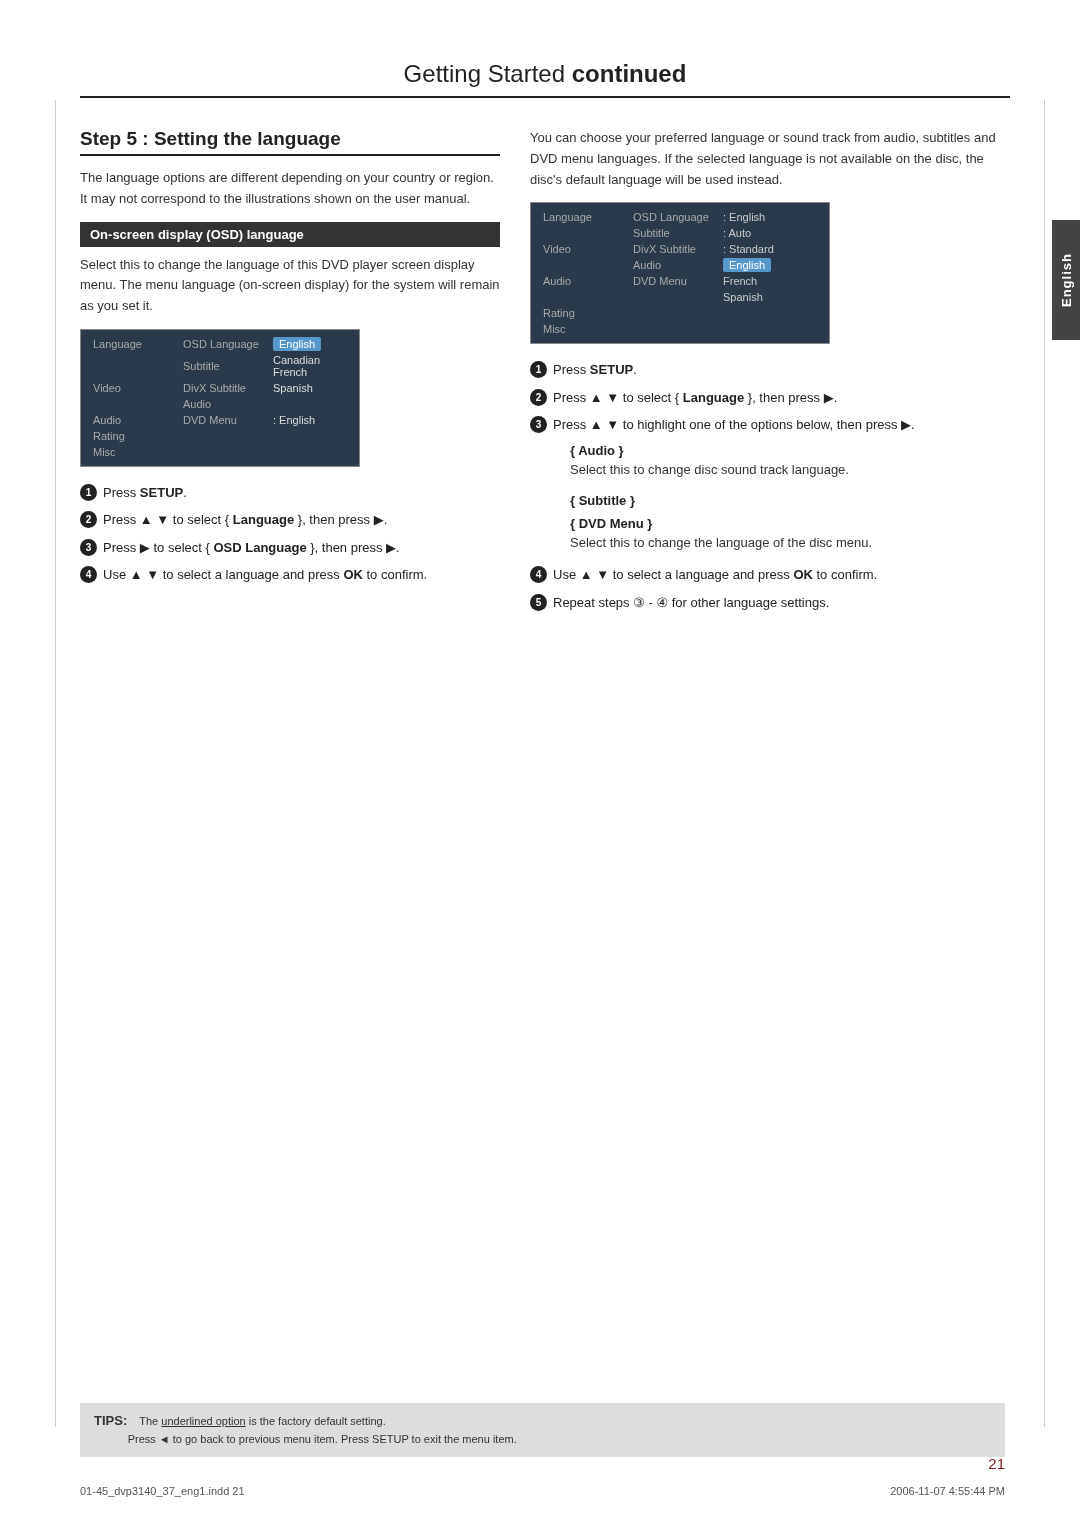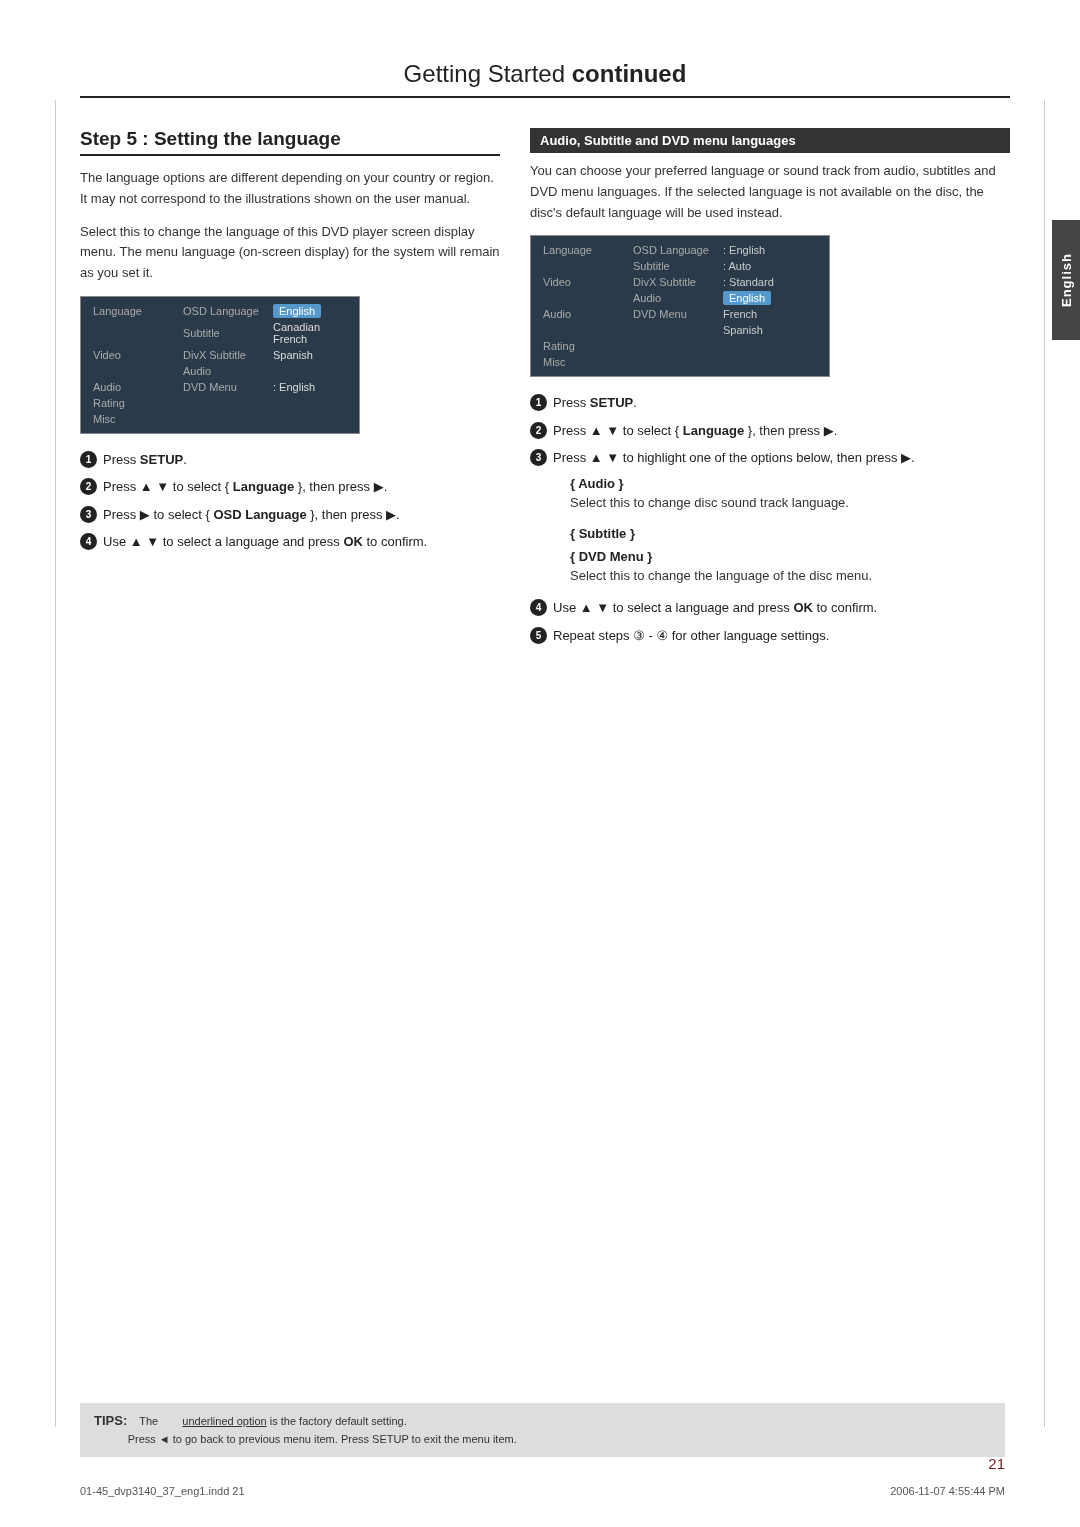"Audio, Subtitle and DVD menu" div.section-heading { html: <div>Audio, Subtitle and DVD menu languages</div> -> none }
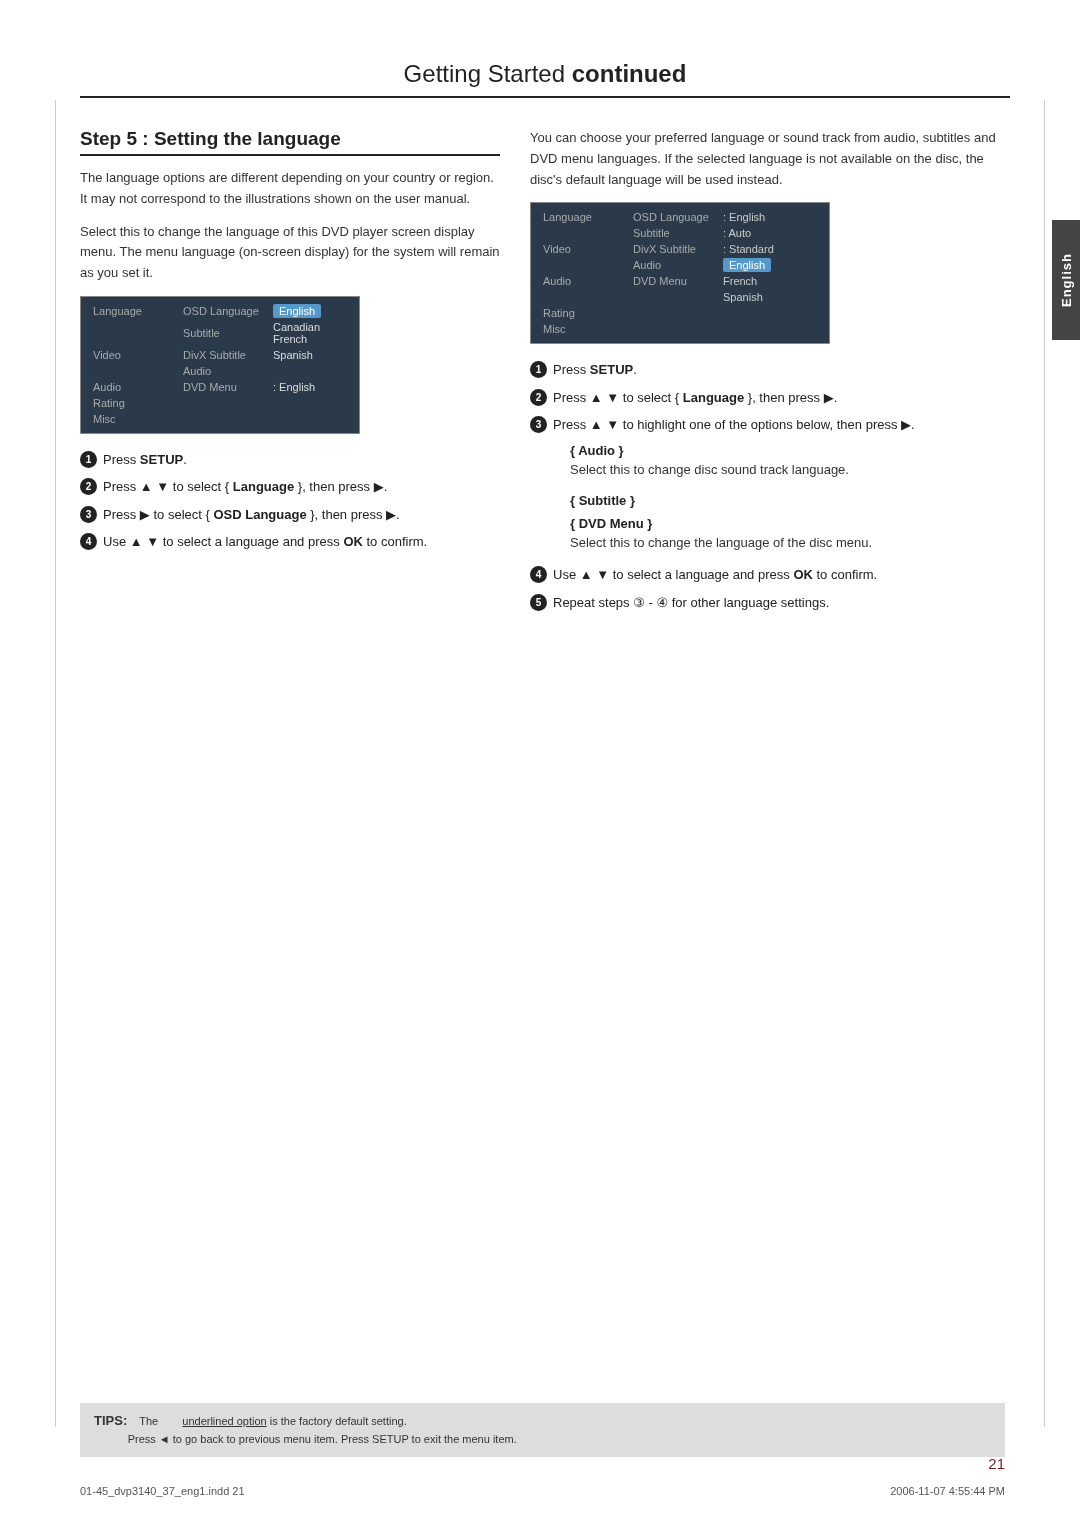"On-screen display (OSD) language" div.section-heading { html: none -> <div>On-screen display (OSD) language</div> }
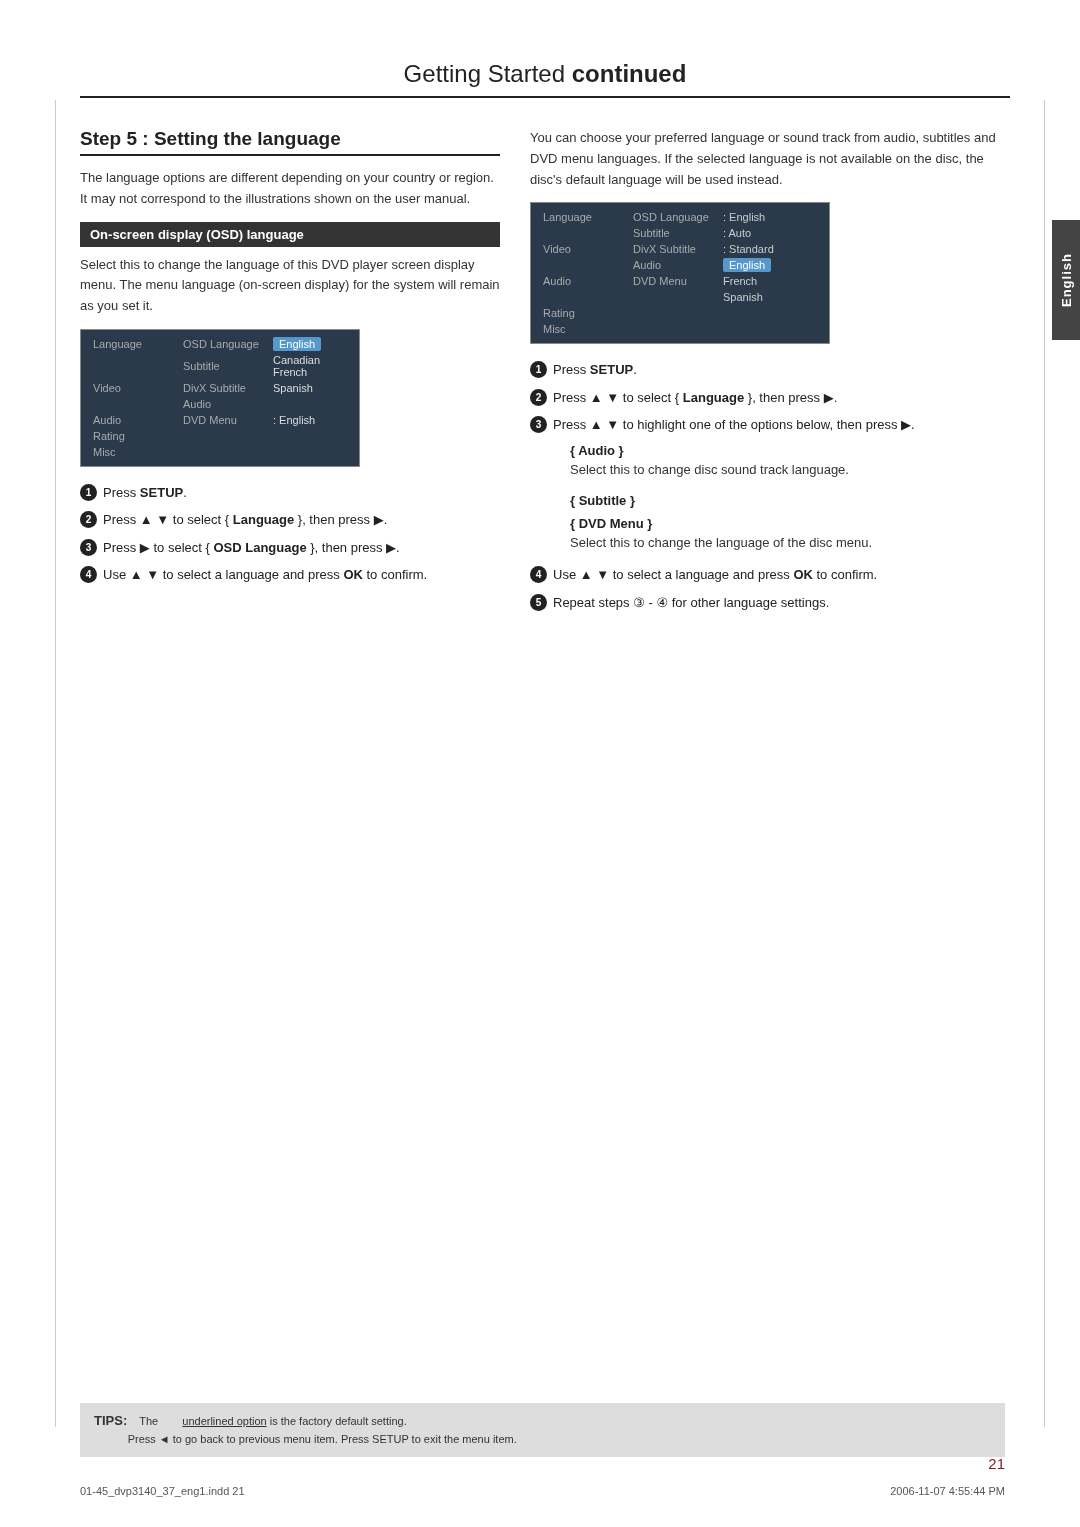"underlined option" .underline { margin-left: 21px -> none }
